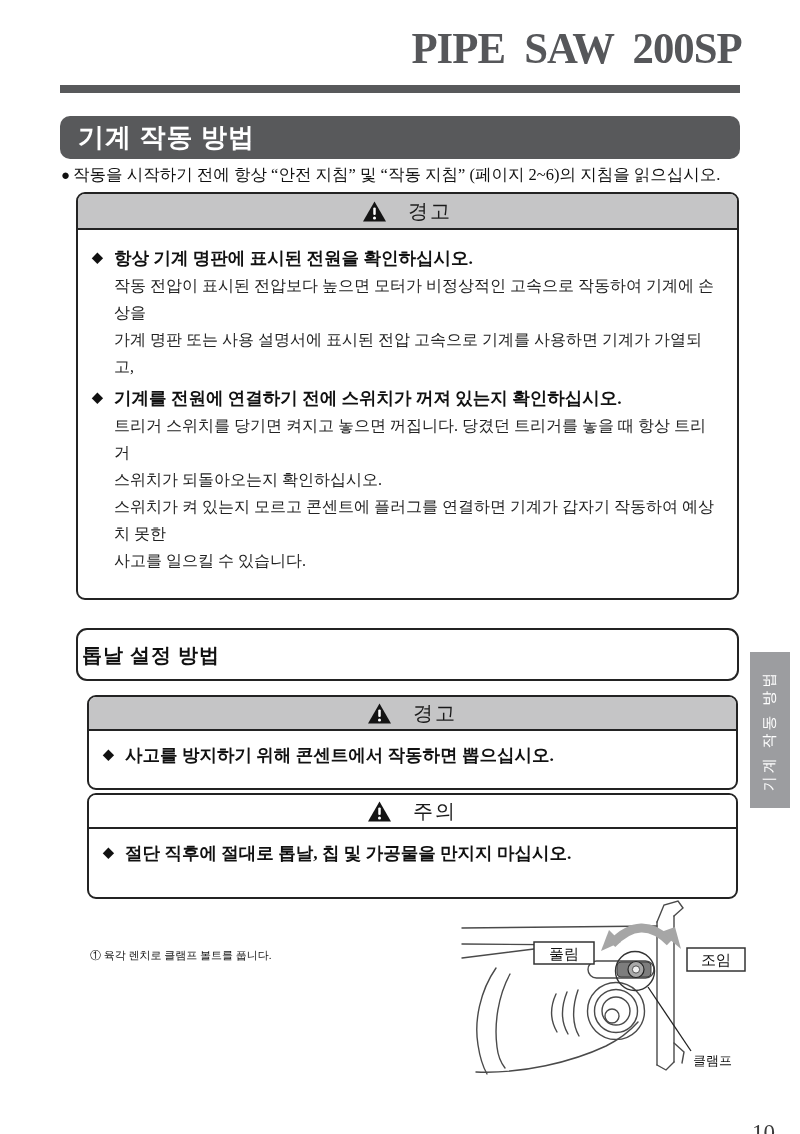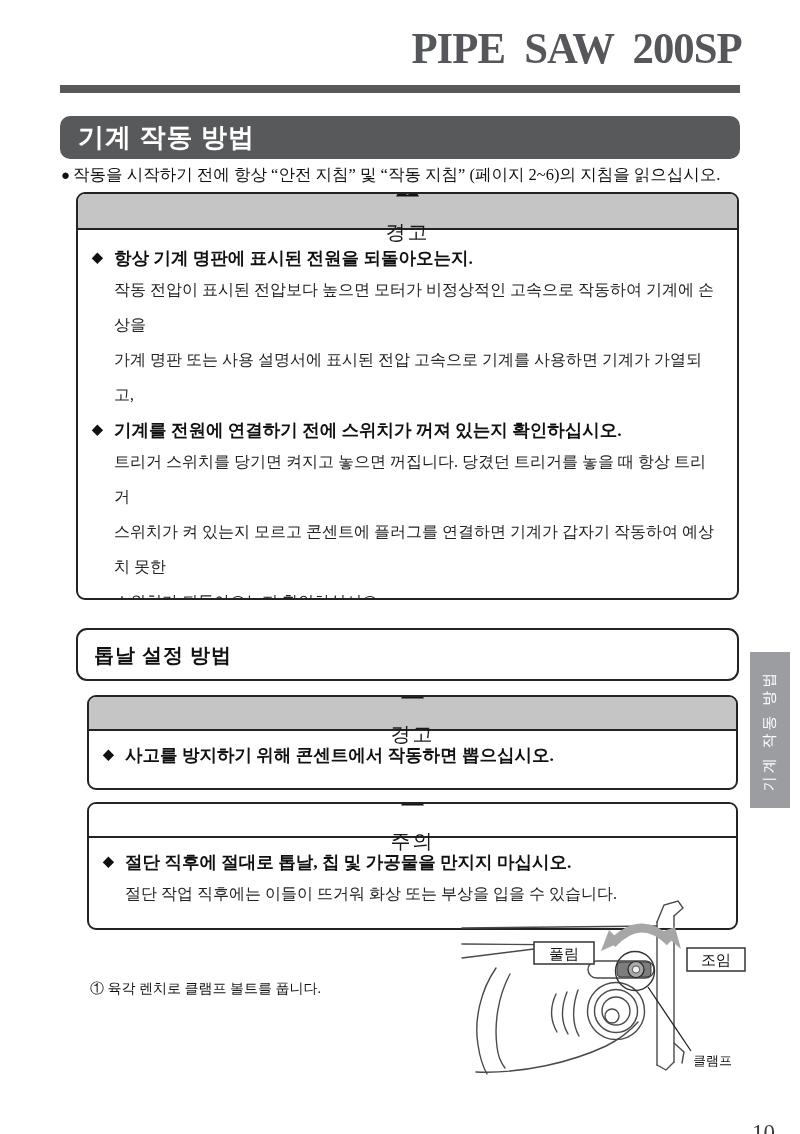"경고" .whead { flex-direction: column -> none }
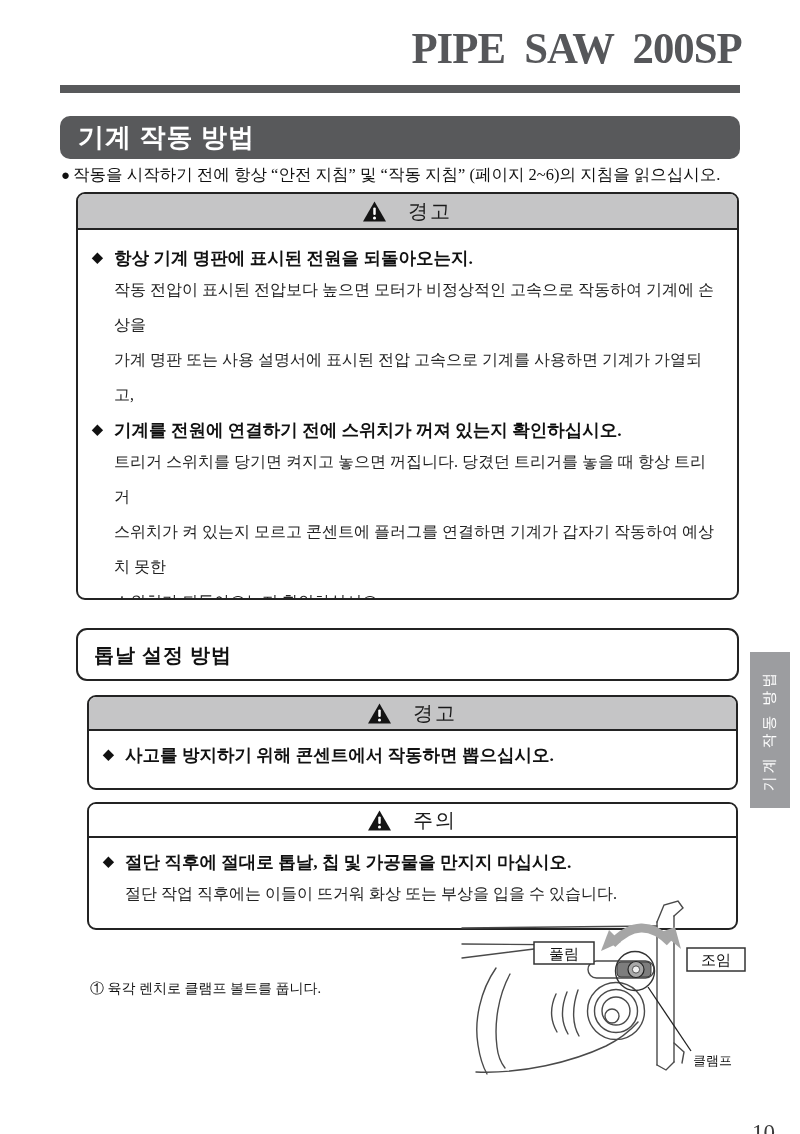"항상 기계 명판에 표시된 전원을" span.head-text { text: 되돌아오는지 -> 확인하십시오 }
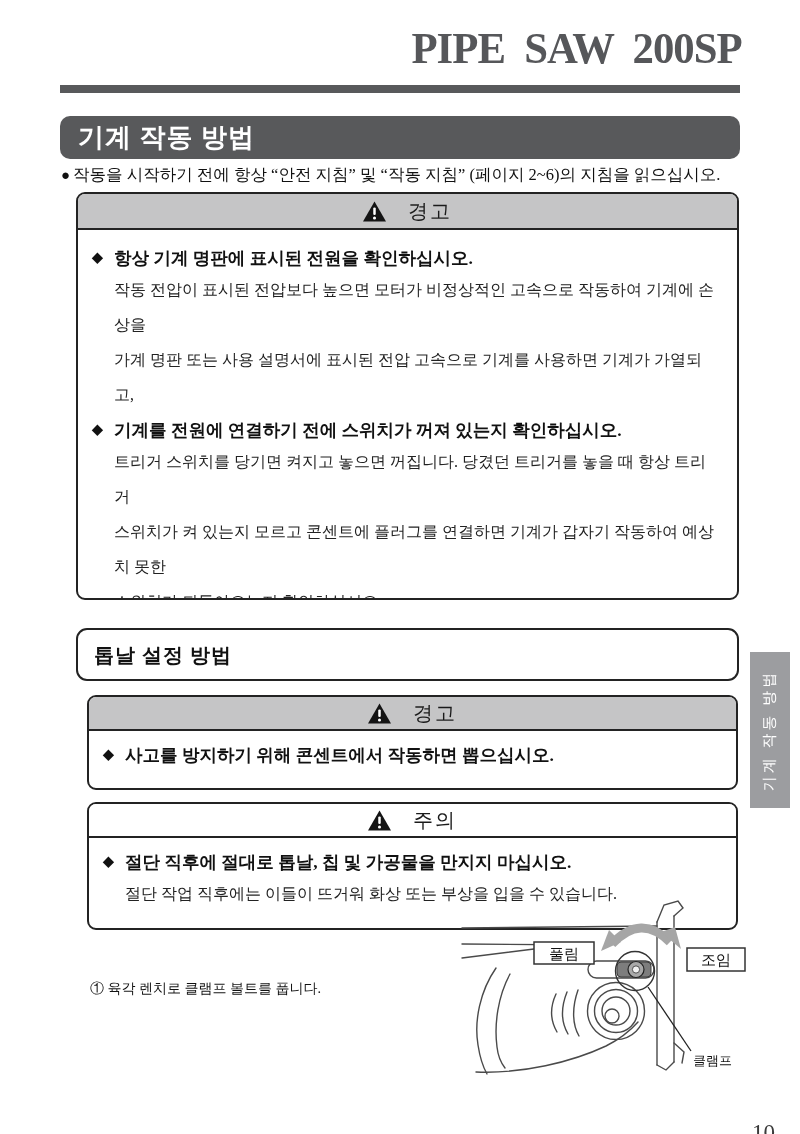"작동 전압이 표시된 전압보다 높으면" .body-line { line-height: 35px -> 27px }
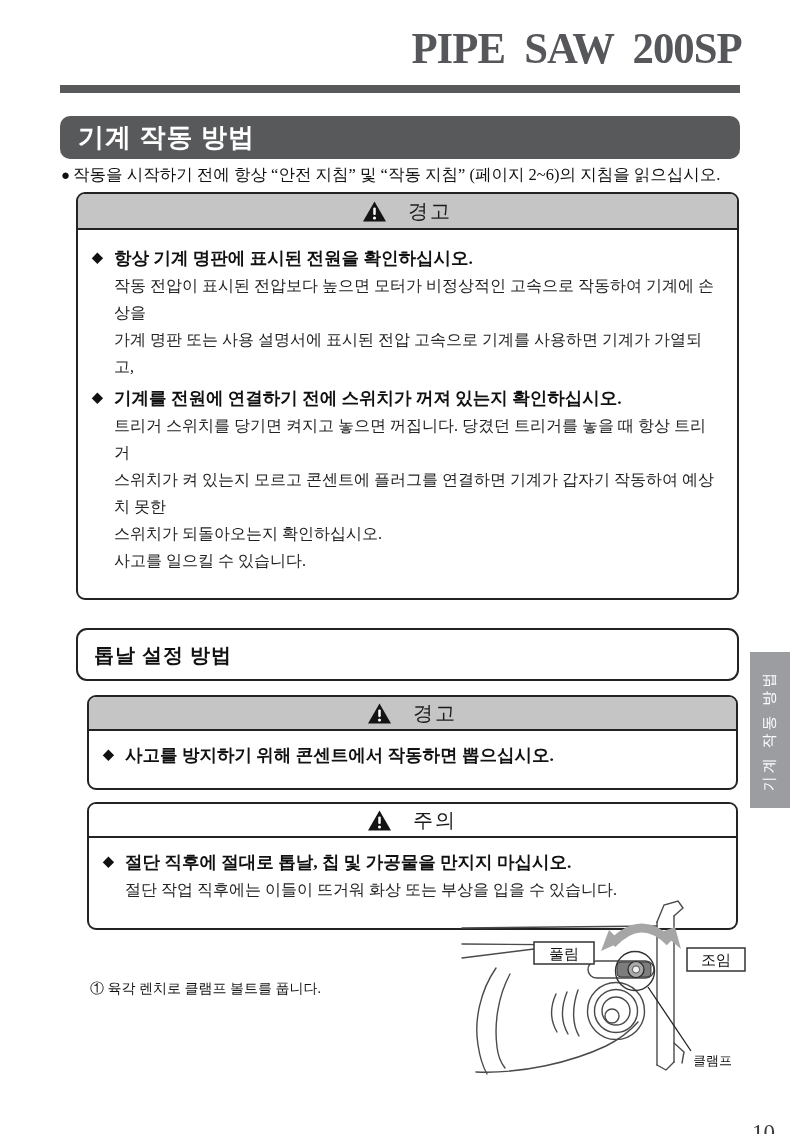"스위치가 켜 있는지 모르고 콘센트에" div.body-line { order: before "스위치가 되돌아오는지 확인하십시오." -> after "스위치가 되돌아오는지 확인하십시오." }
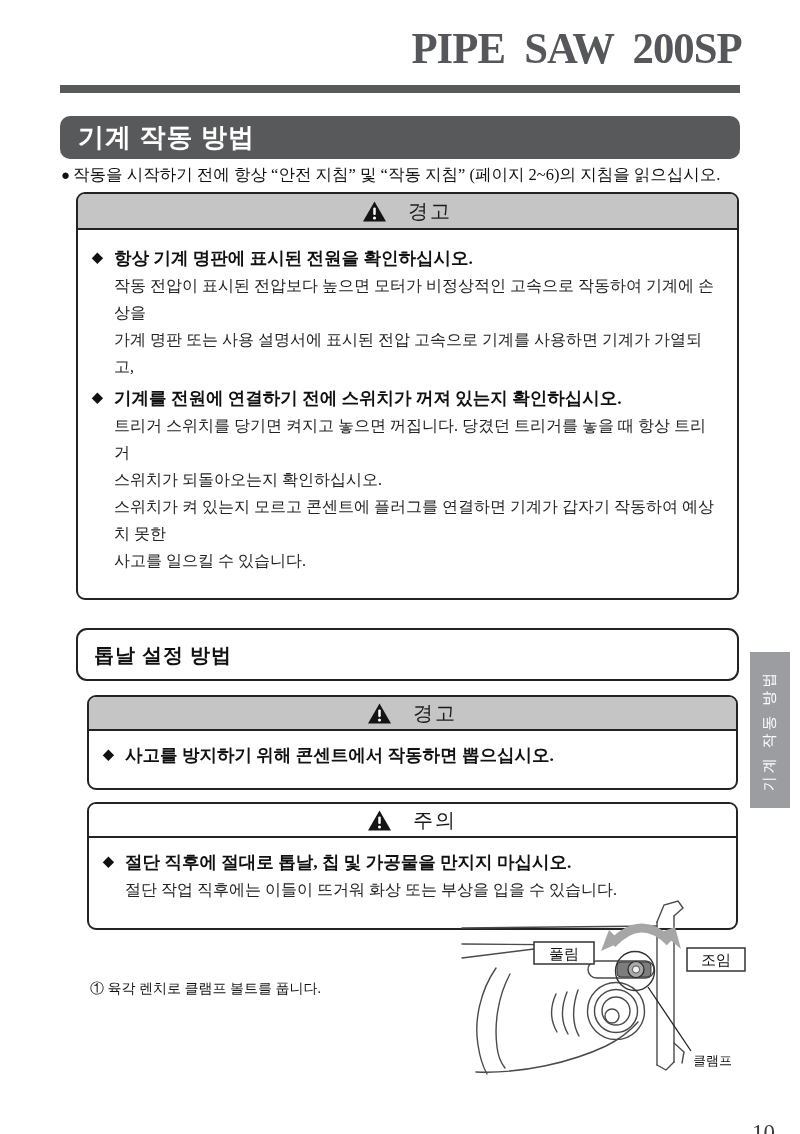"톱날 설정 방법" .subsection { padding-left: 16px -> 4px }
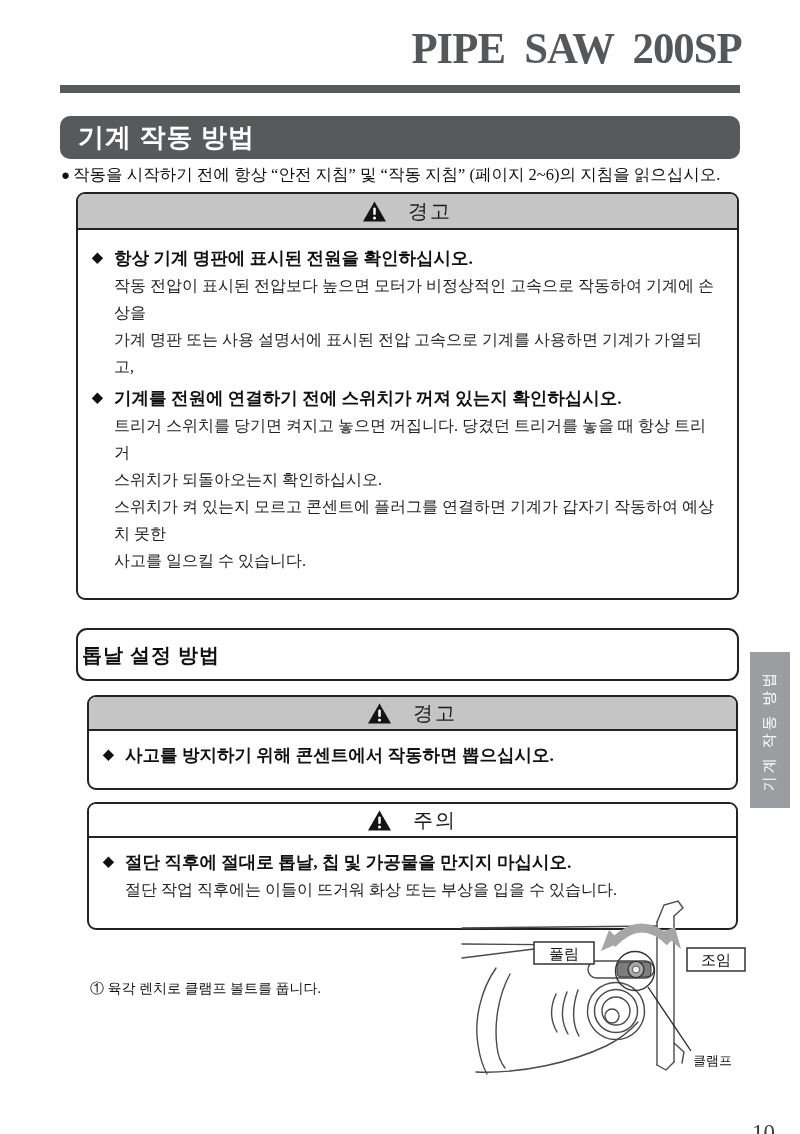"주의" .box3 { height: 128px -> 106px; margin-top: 9px -> none }
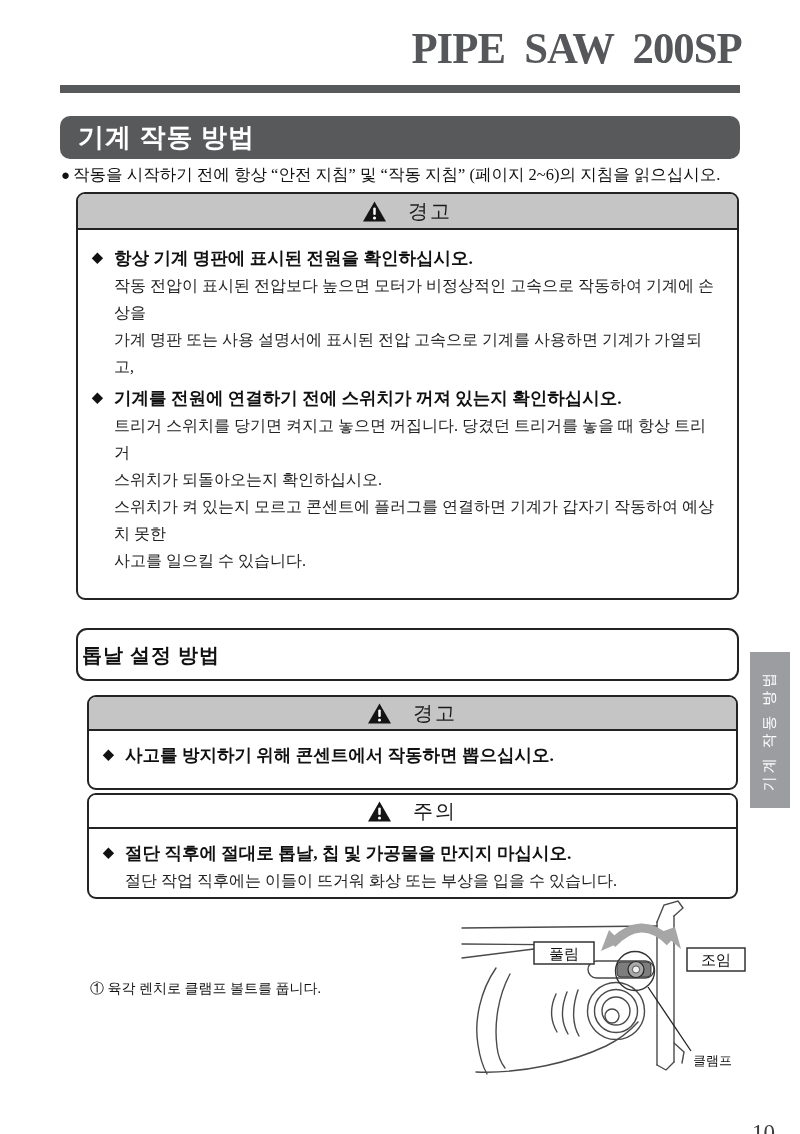"절단 작업 직후에는 이들이 뜨거워" div.body-line { html: <div>절단 작업 직후에는 이들이 뜨거워 화상 또는 부상을 입을 수 있습니다.</div> -> none }
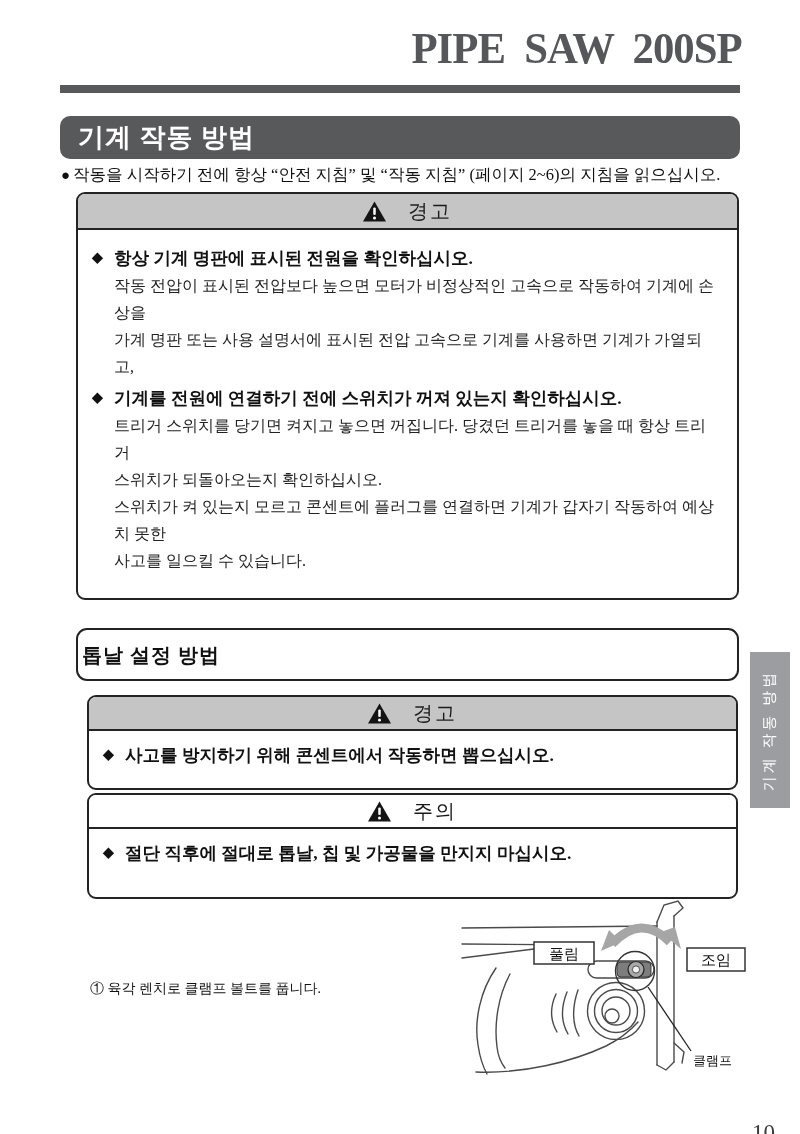"① 육각 렌치로 클램프 볼트를" .step { font-size: 14px -> 11px; margin-top: 32px -> none }
